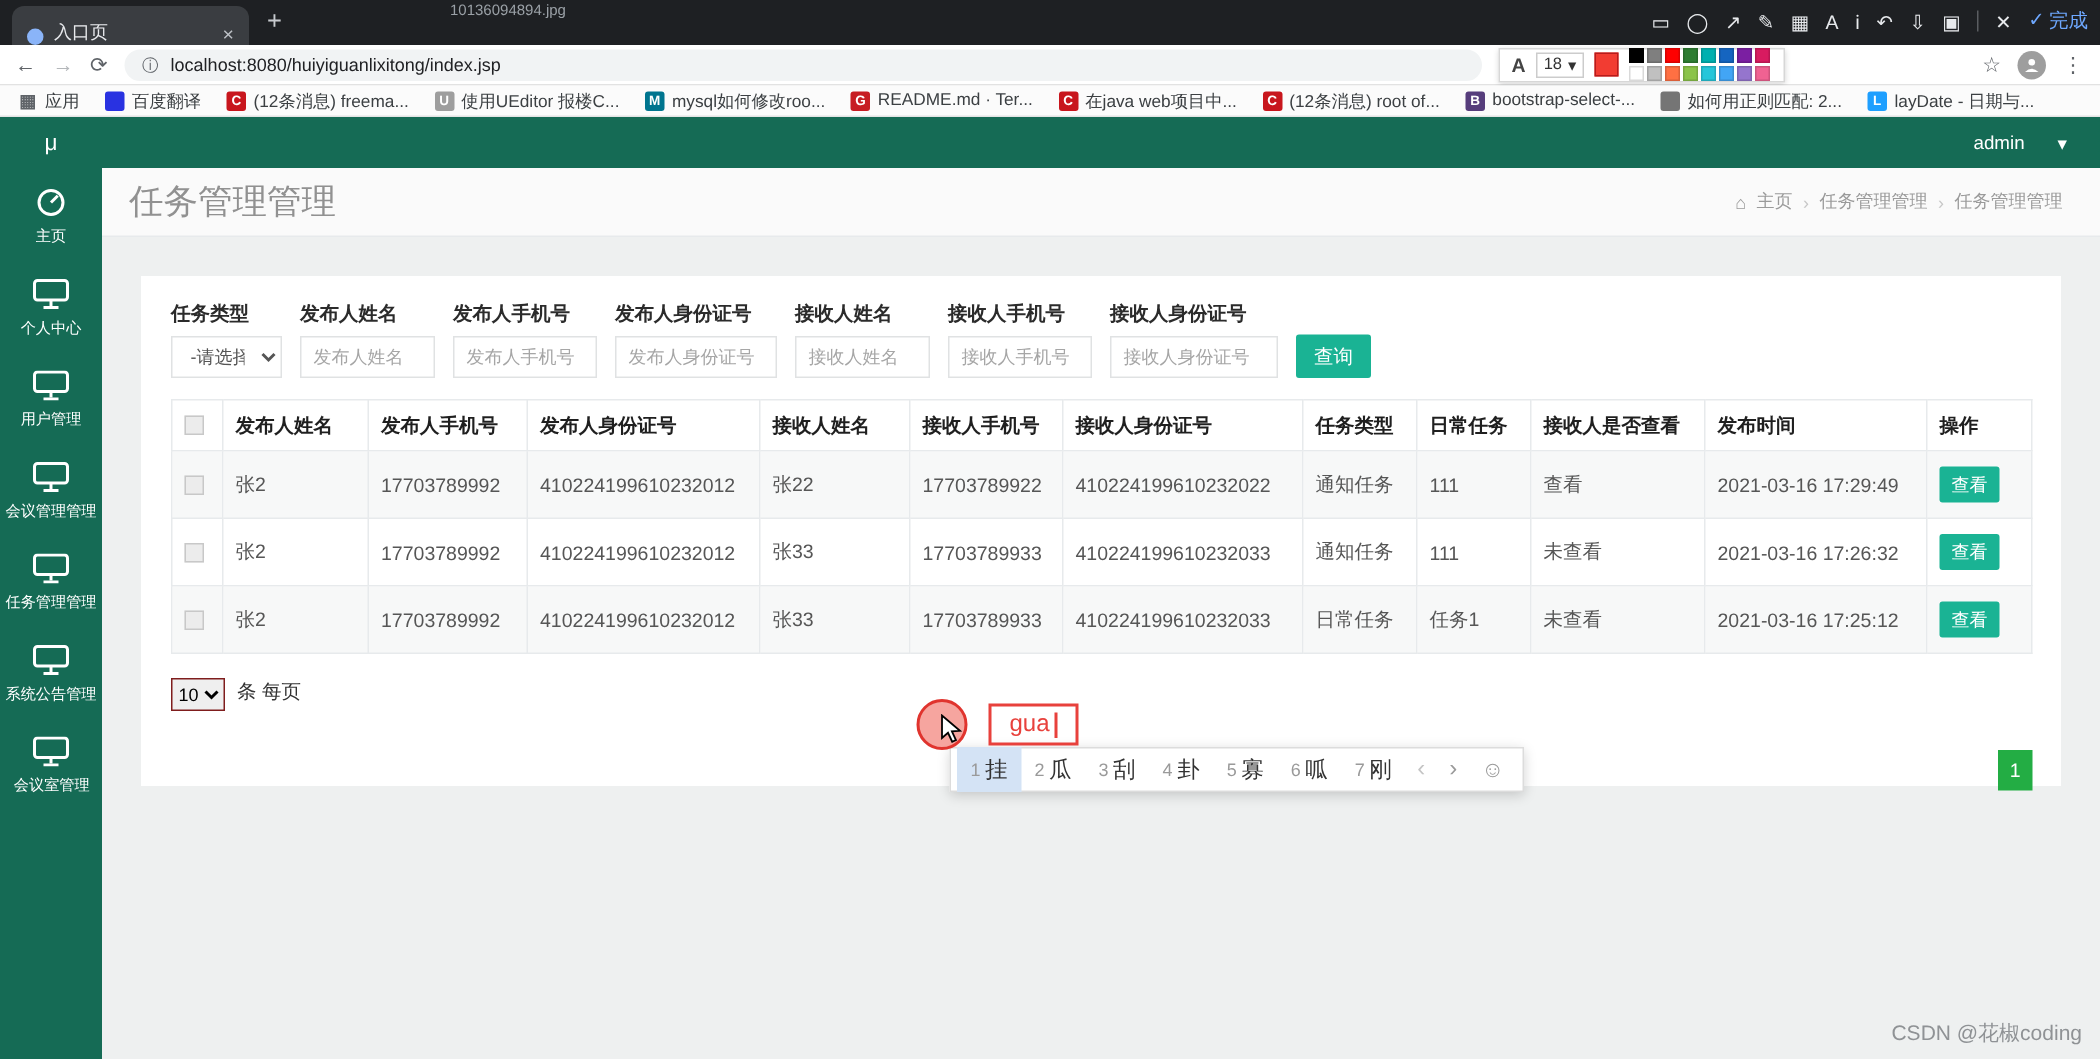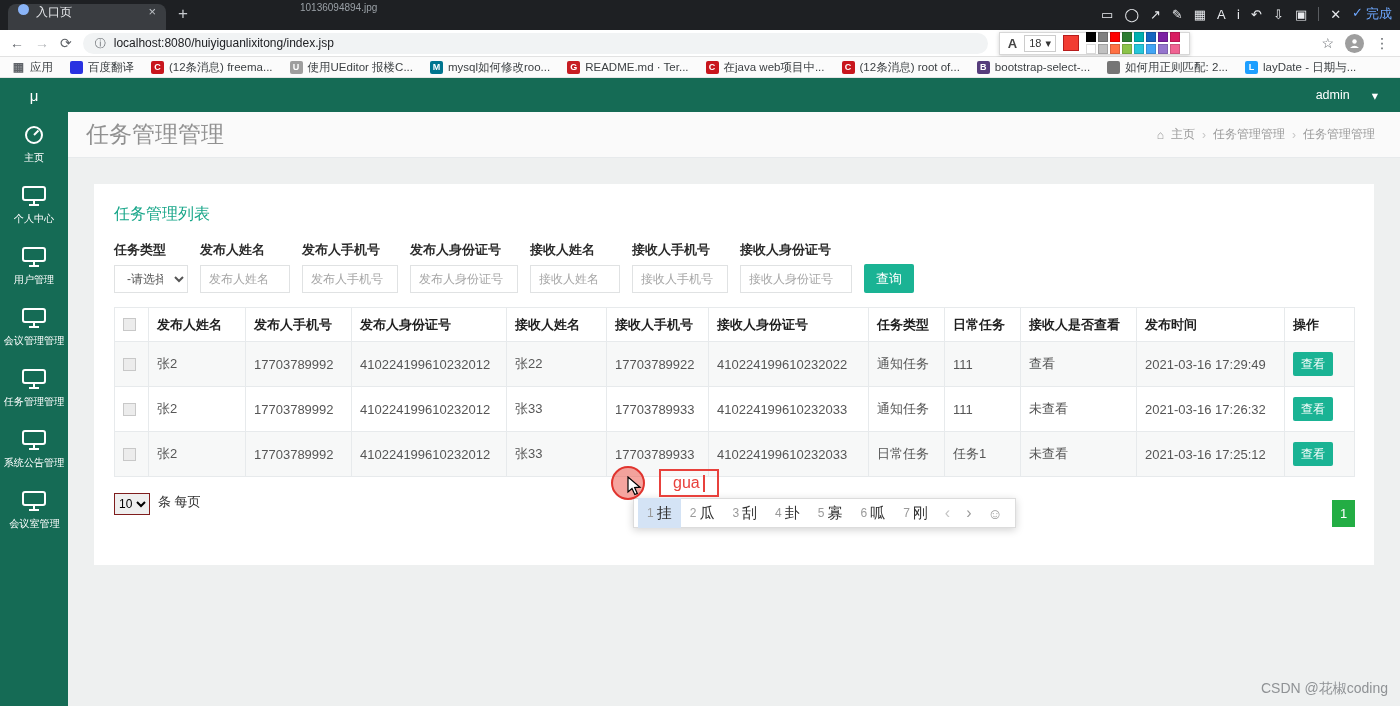"入口页" .tab { align-items: flex-start -> flex-end }
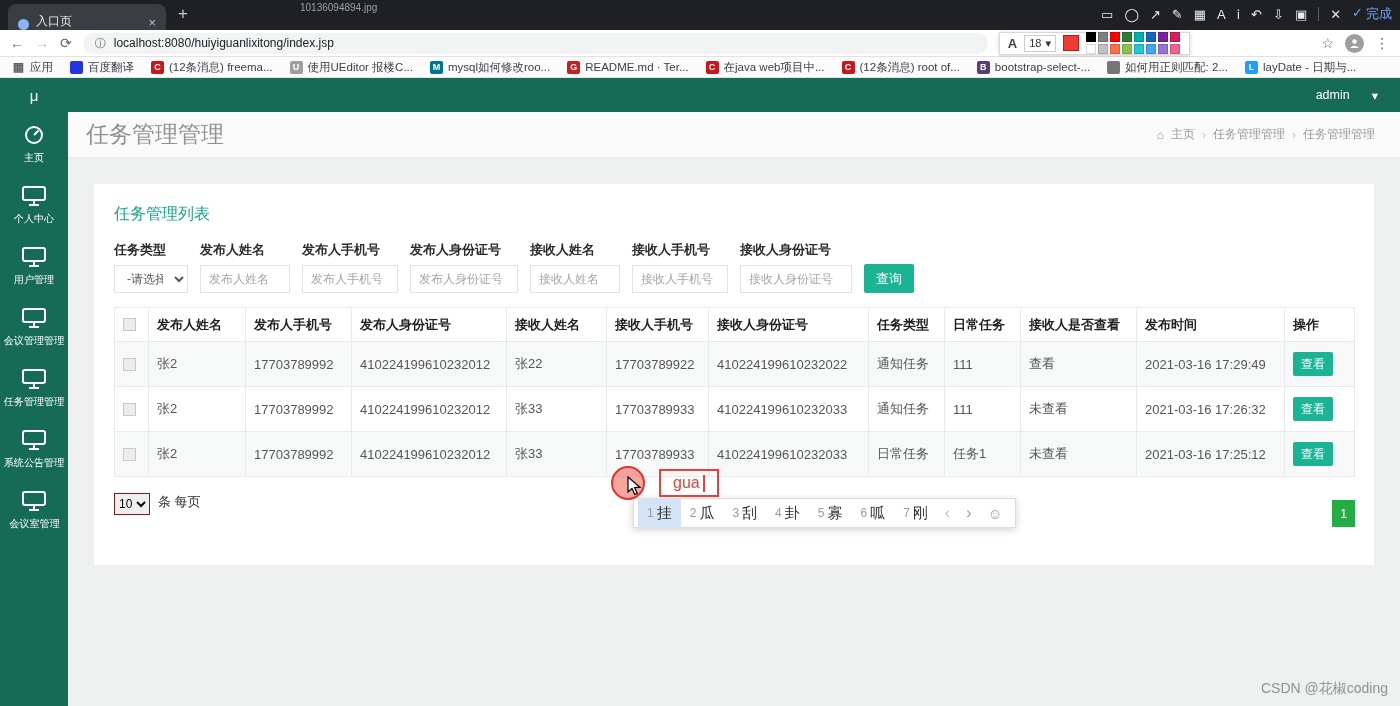"任务管理列表" div.card-title { html: <div>任务管理列表</div> -> none }
